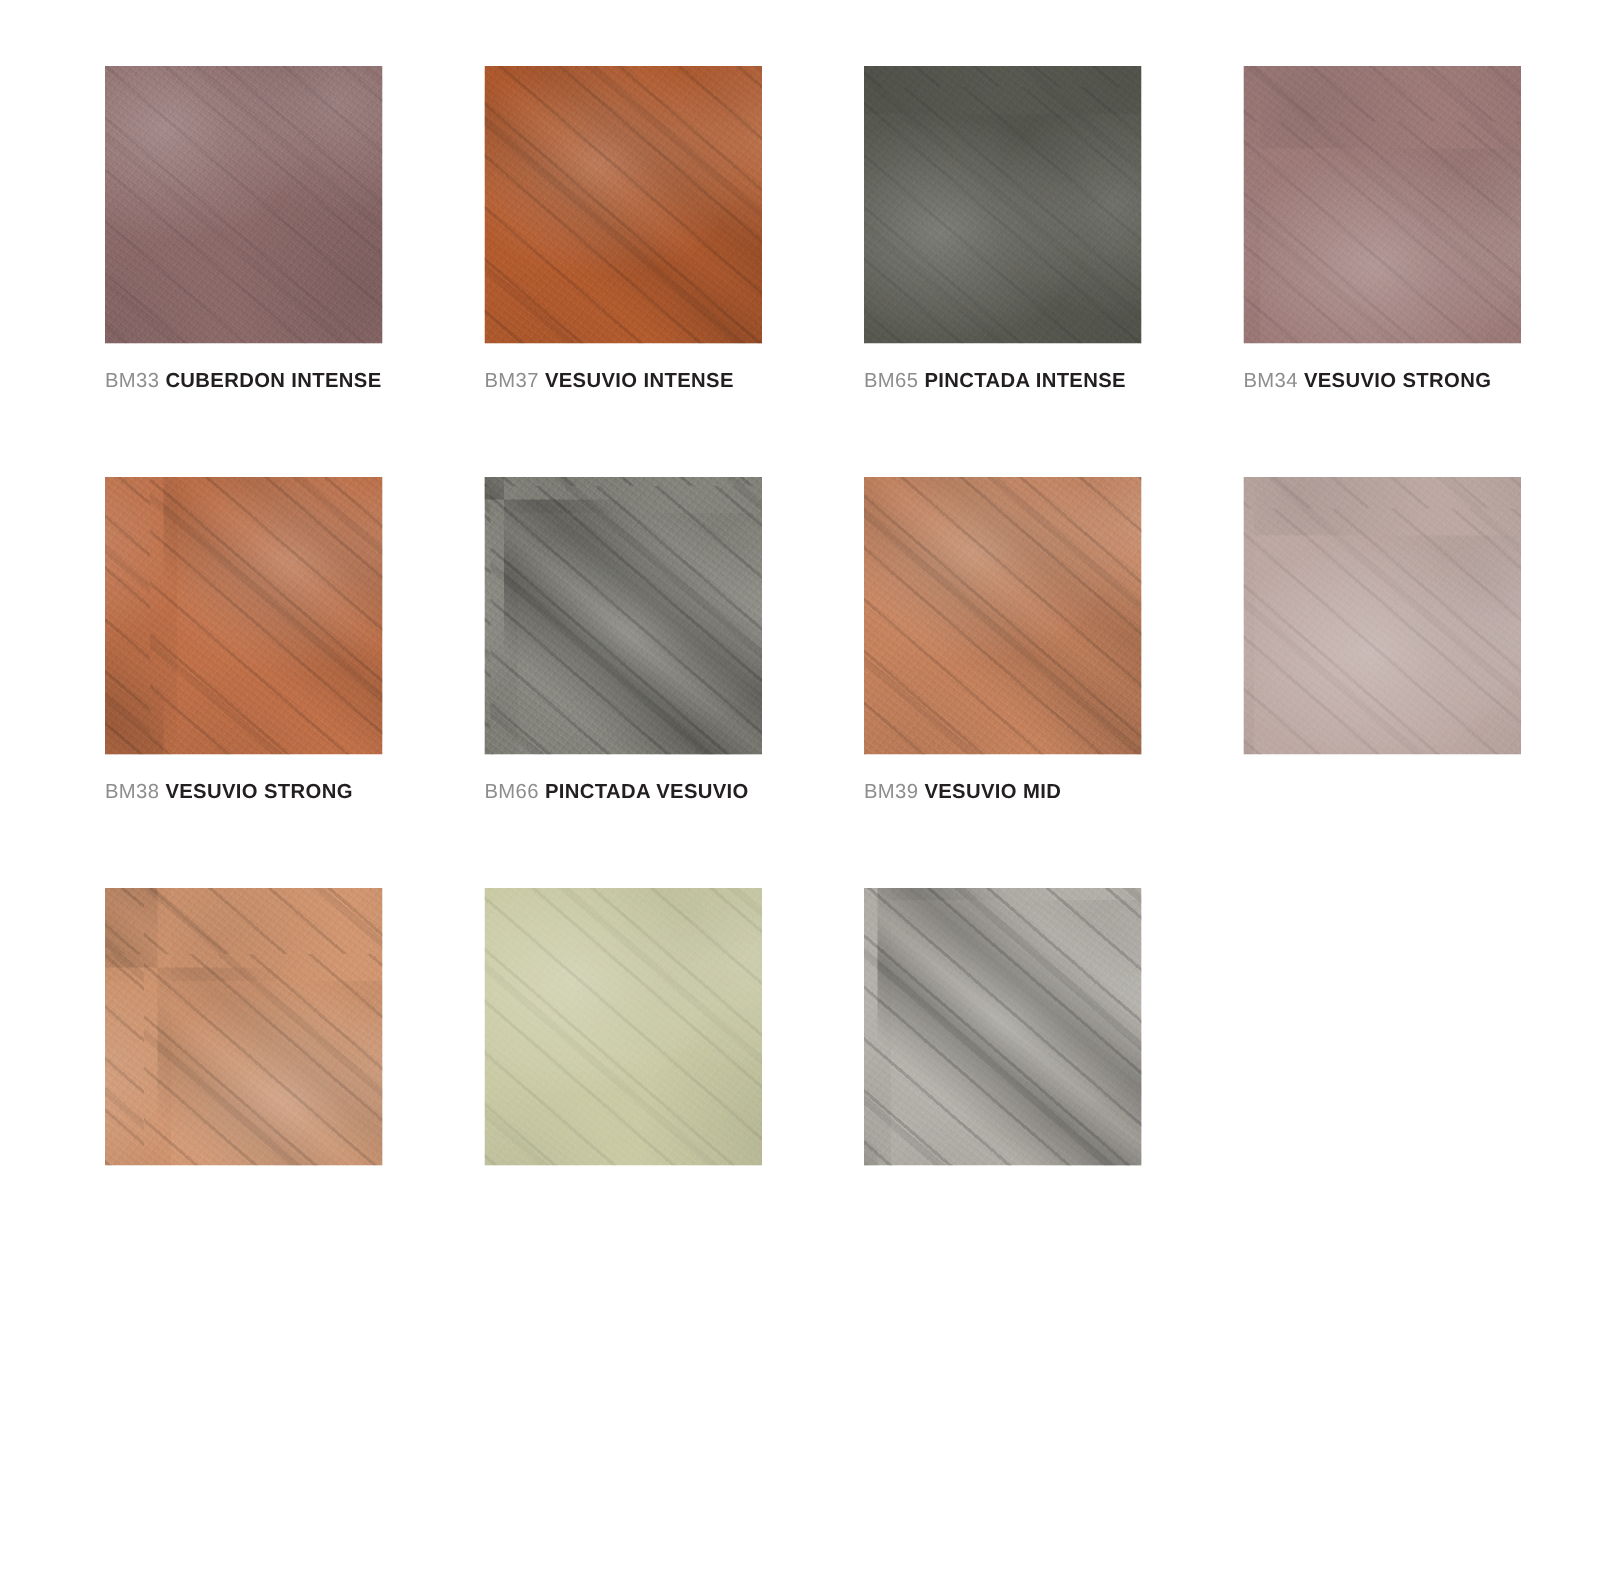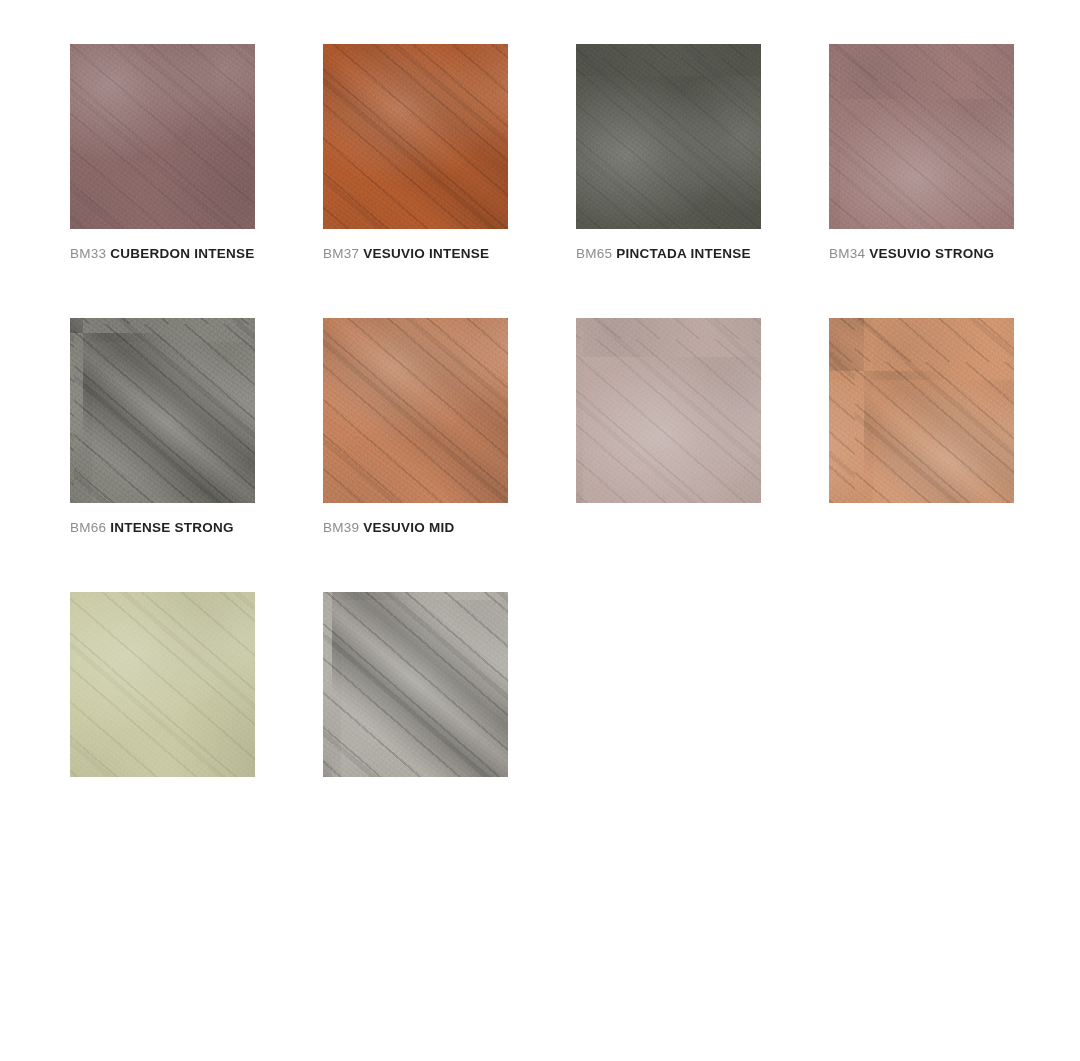"BM38 VESUVIO STRONG" div.cell { html: none -> <div> <div> <div></div> <div></div> <div></div> <div></div> <div></div> <div></div> </div> <div><span>BM38</span> <span>VESUVIO STRONG</span></div> </div> }
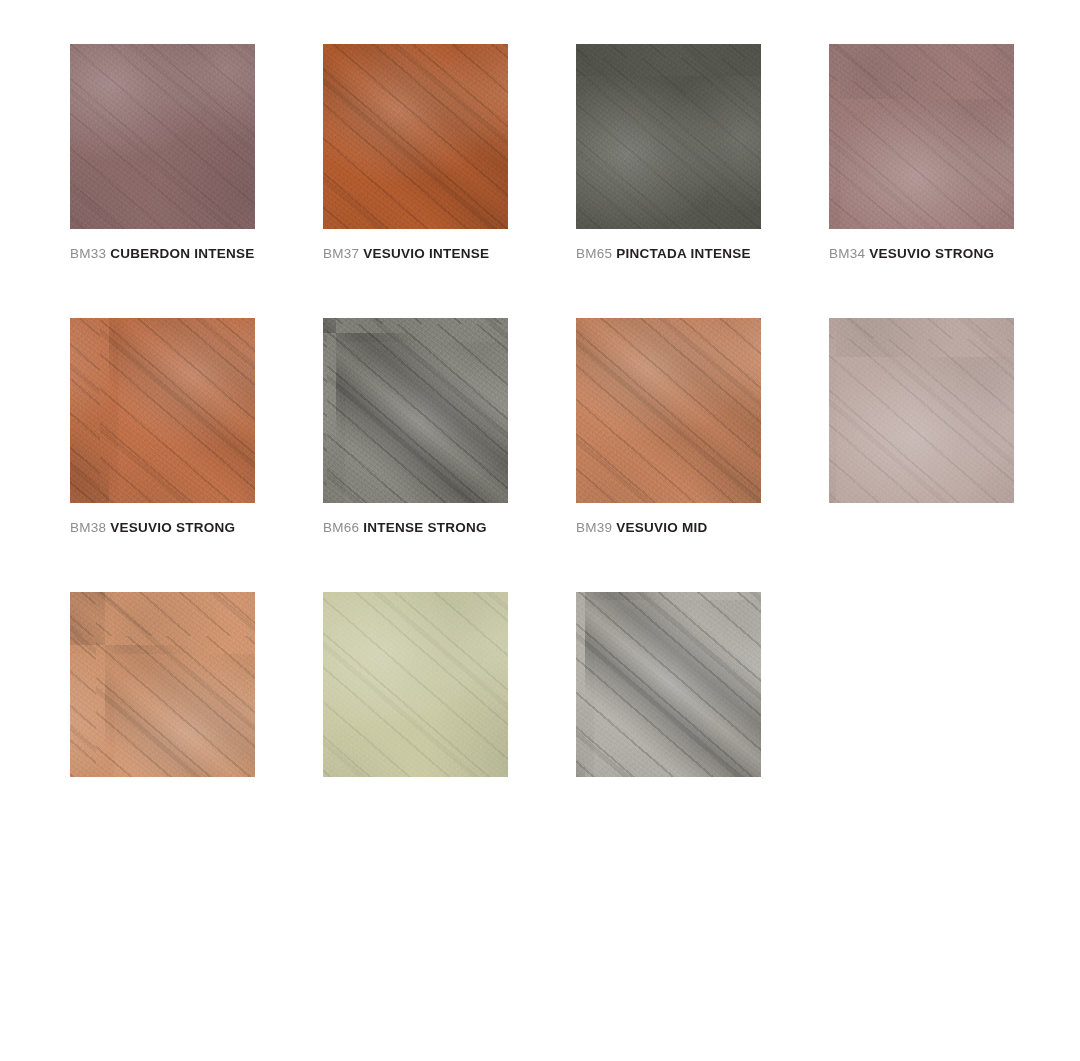"INTENSE STRONG" span.name { text: INTENSE STRONG -> PINCTADA VESUVIO }
